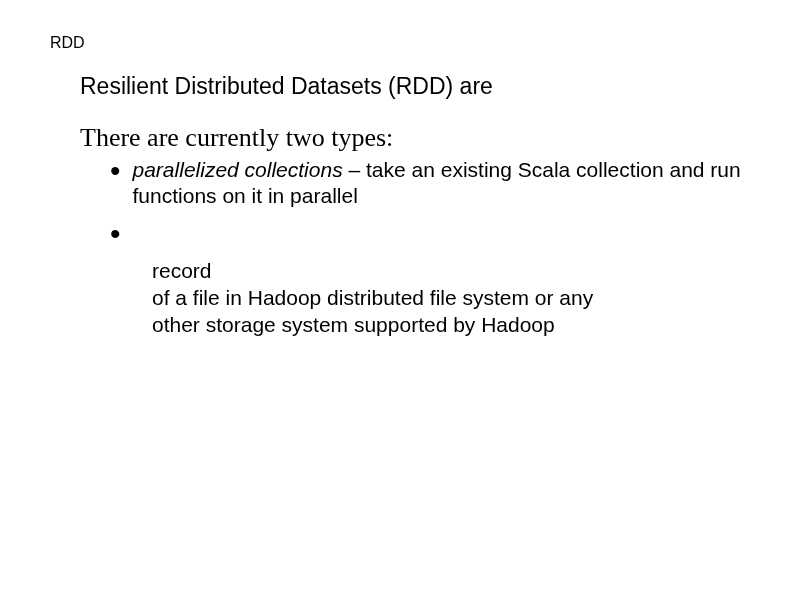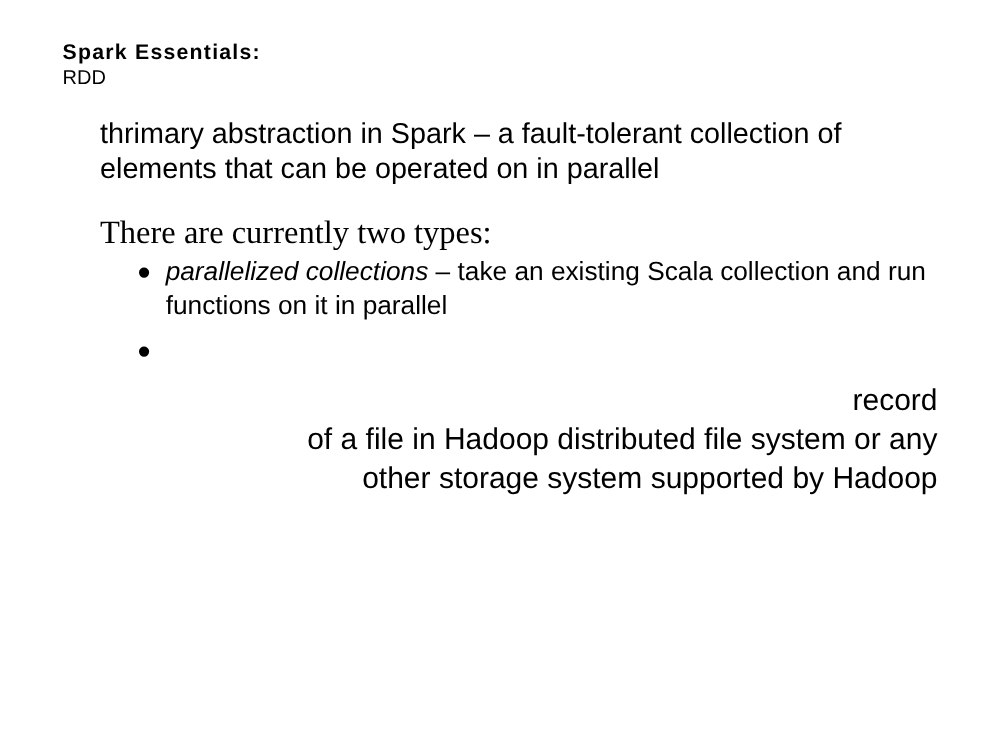"Spark Essentials:" div.header-title { html: <div>Spark Essentials:</div> -> none }
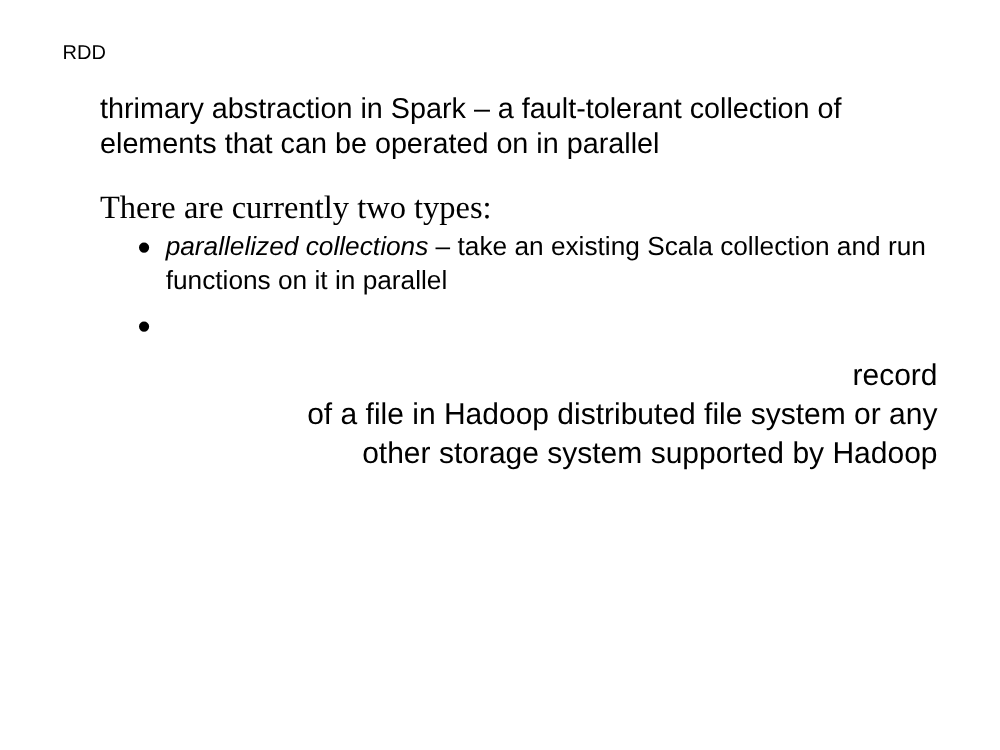"Resilient Distributed Datasets (RDD) are" span.line1 { html: none -> <span>Resilient Distributed Datasets (RDD) are</span> }
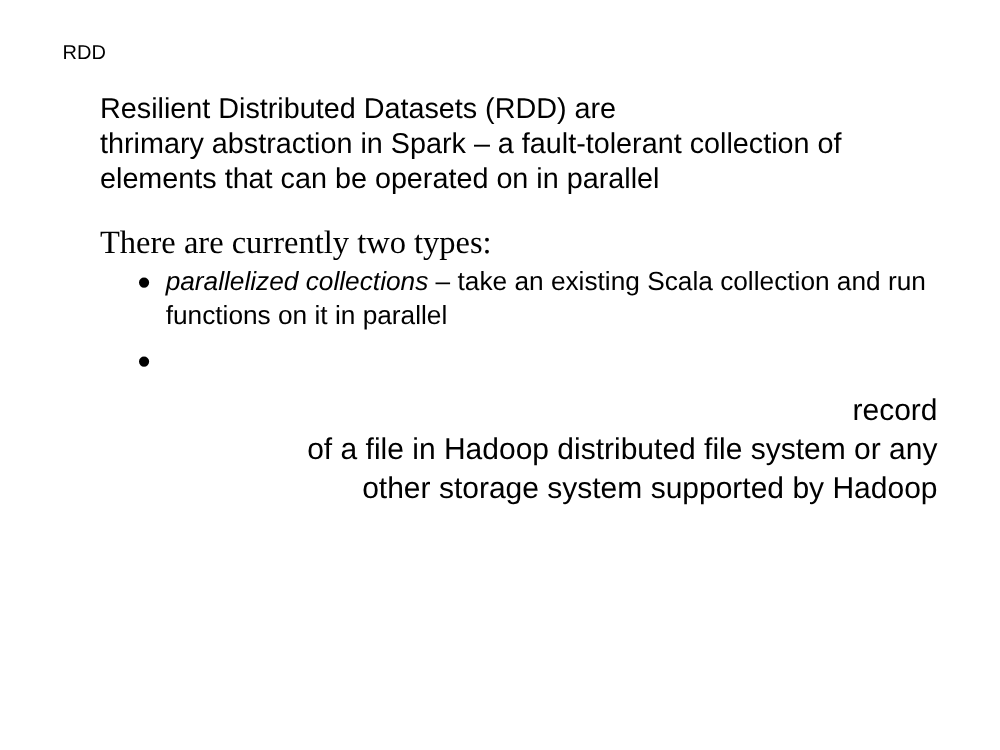"thrimary abstraction in Spark –" span.line2 { html: <span>thrimary abstraction in Spark – a fault-tolerant collection of elements that can be operated on in parallel</span> -> none }
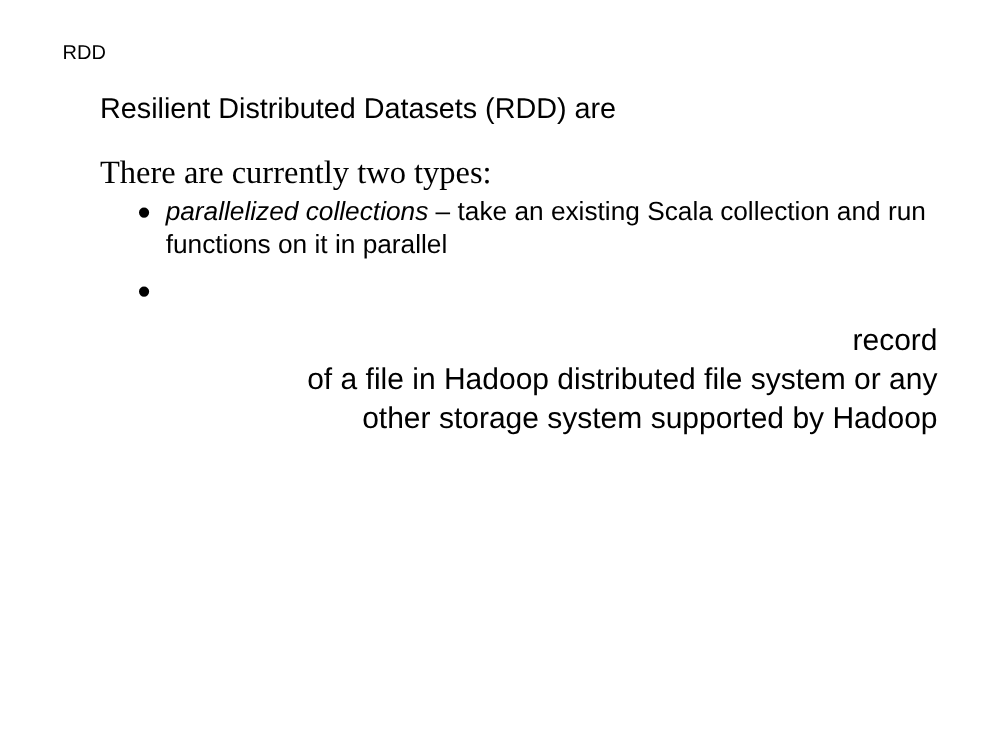"record" .cont { font-size: 24px -> 21px; text-align: right -> none }
